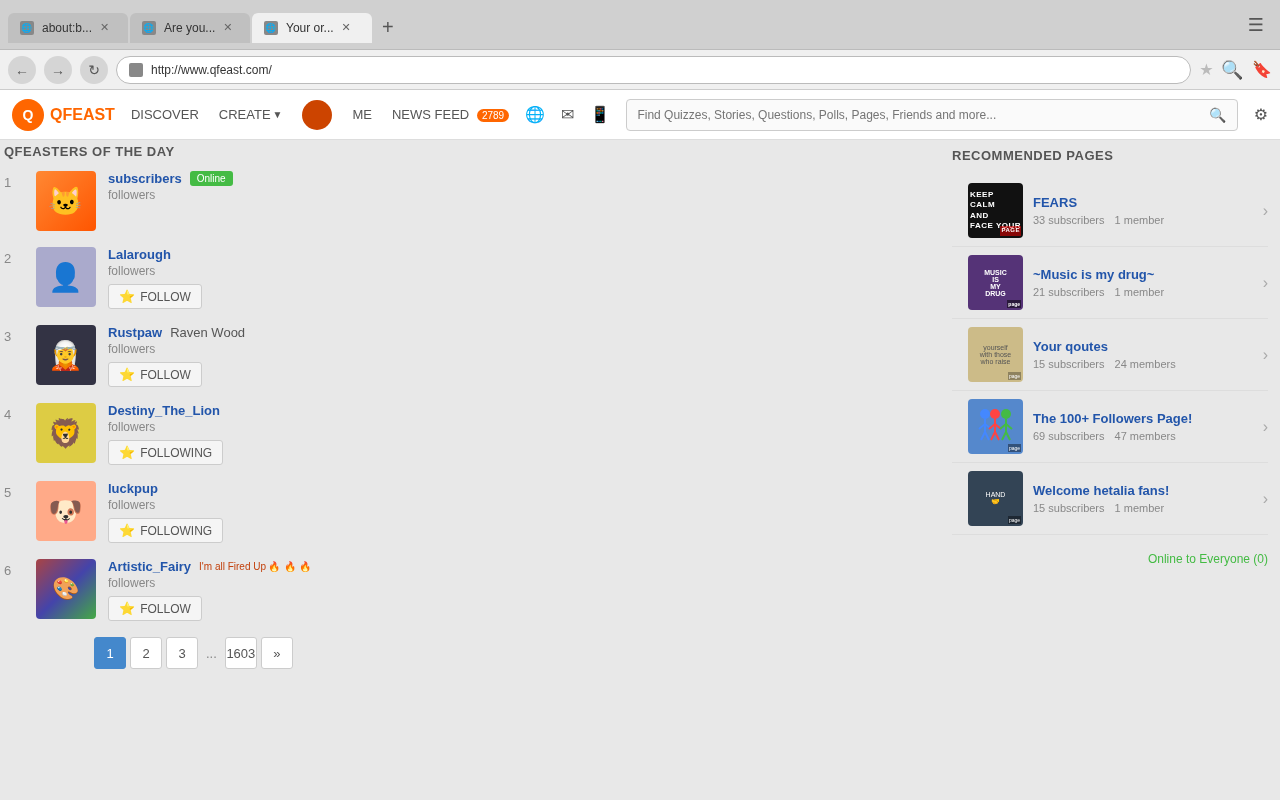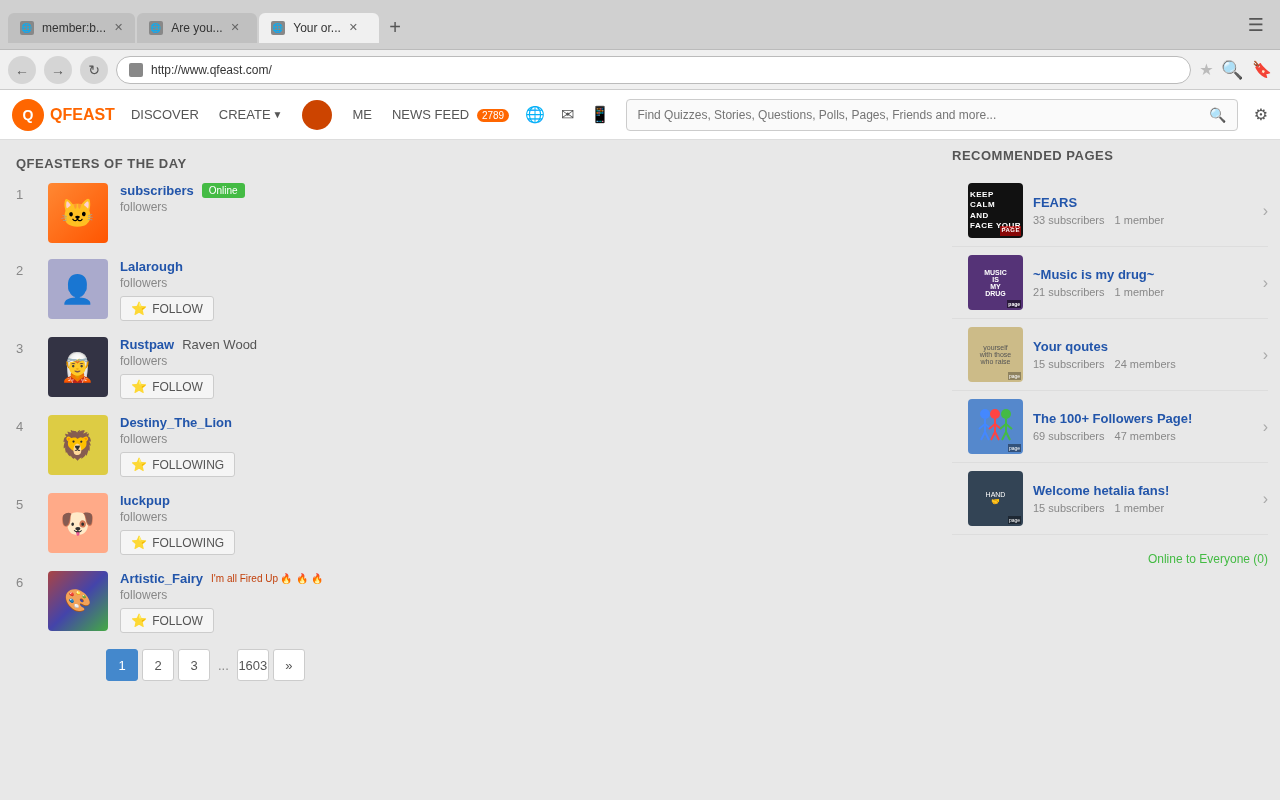"member:b..." span { text: member:b -> about:b }
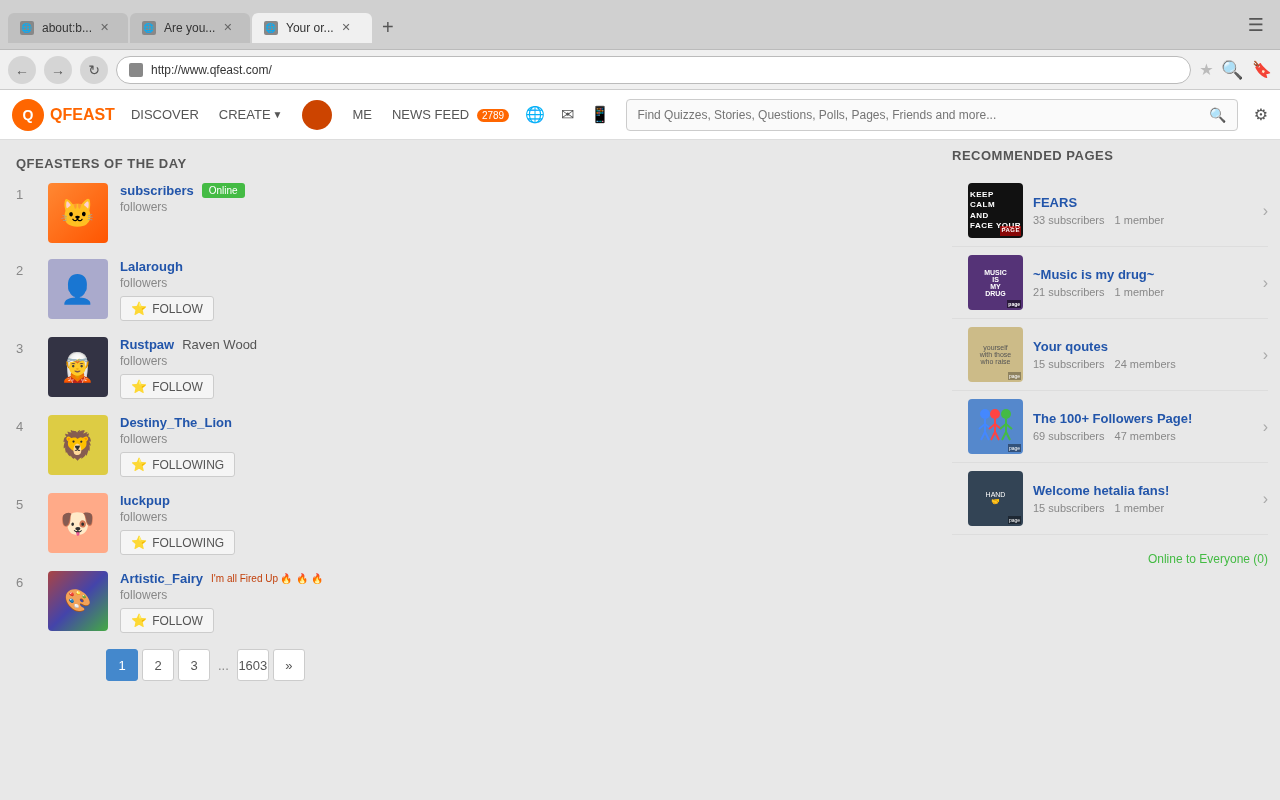"QFEASTERS OF THE DAY" .content { padding: 16px -> 4px }
